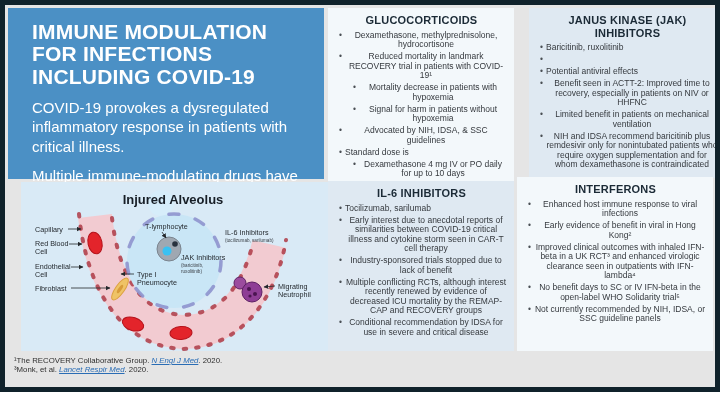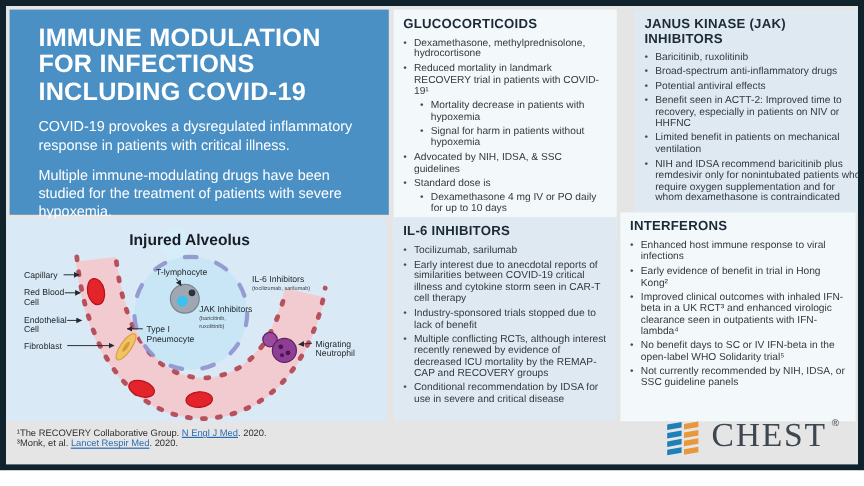"GLUCOCORTICOIDS" .box { text-align: none -> center }
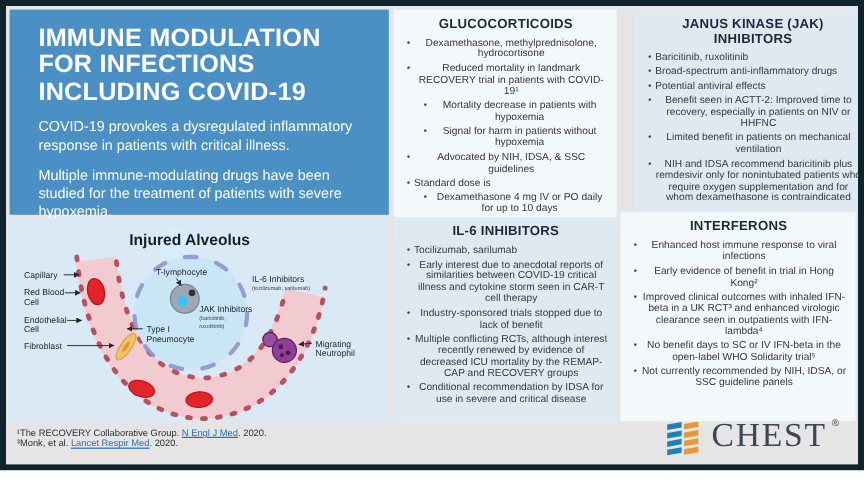"Broad-spectrum anti-inflammatory drugs" span { html: <span>Broad-spectrum anti-inflammatory drugs</span> -> none }
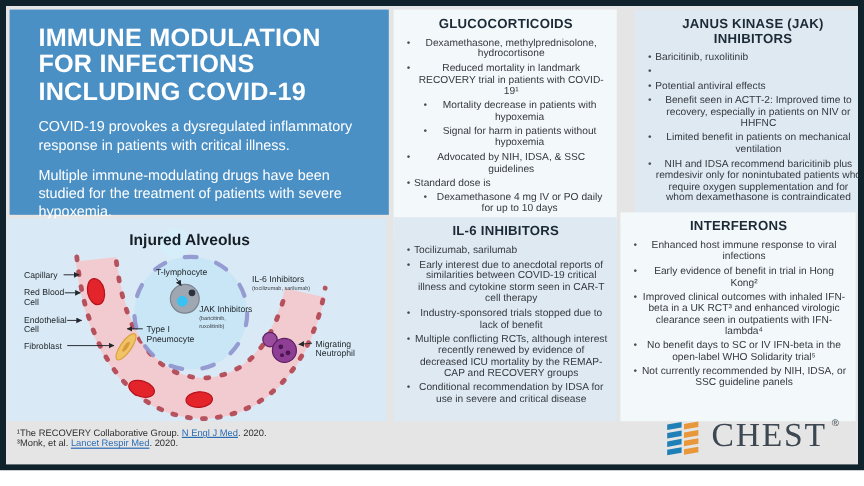"COVID-19 provokes a dysregulated" .hero p { font-size: 12px -> 15px }
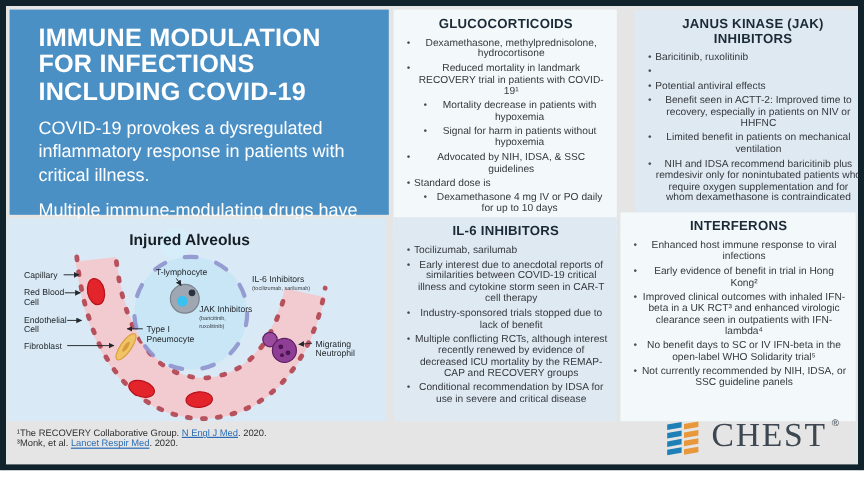"Injured Alveolus" .diagram { left: 1px -> 16px }
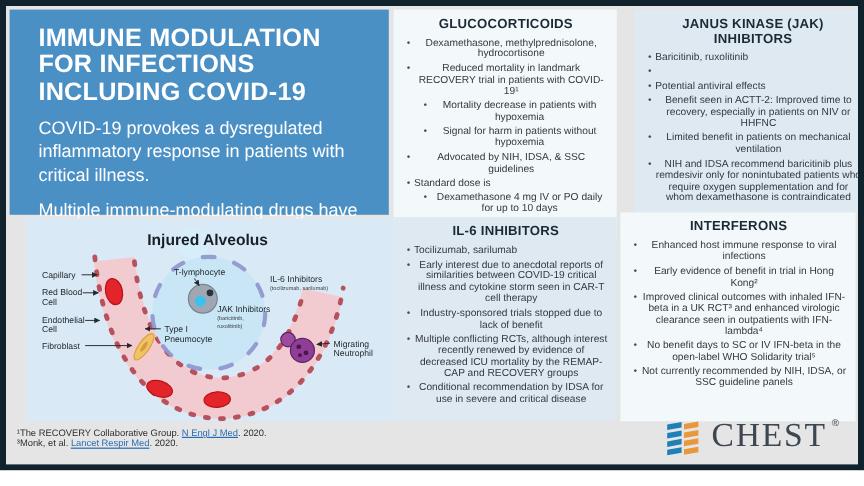"Early evidence of benefit in" span { text: trial -> viral }
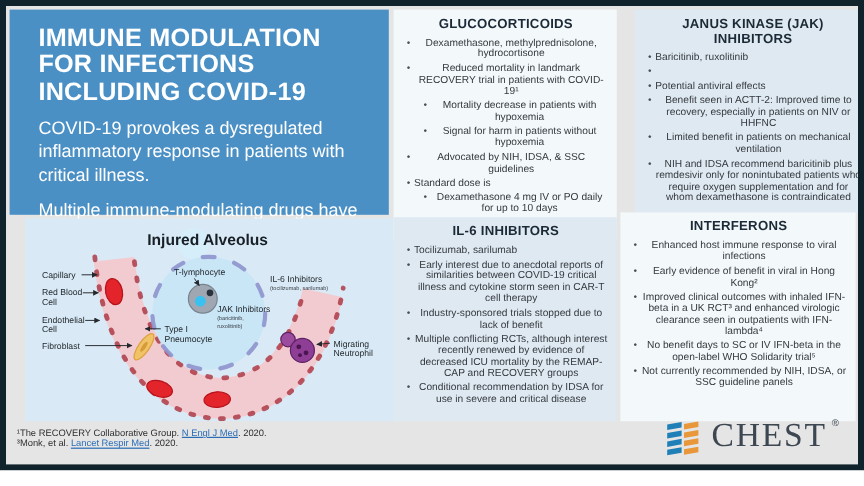"N Engl J Med" .fn .link { font-style: none -> italic }
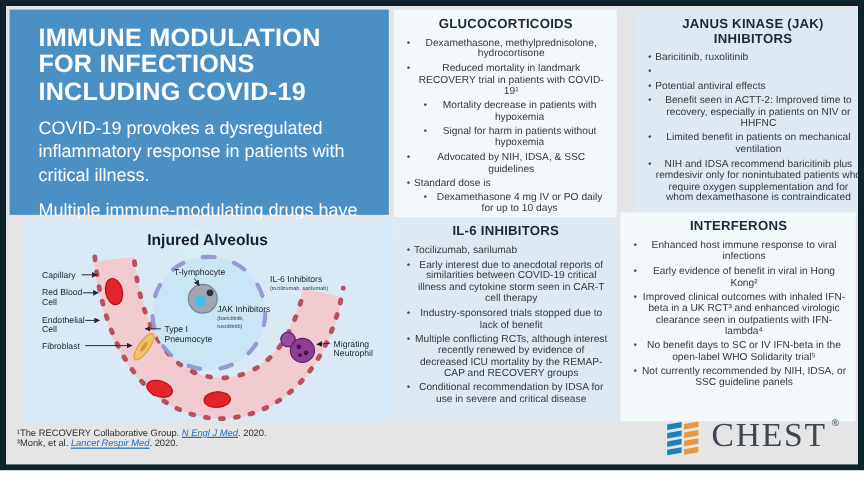"CHEST" div.logo { html: <div> <svg> <g> <rect></rect> <rect></rect> <rect></rect> <rect></rect> <rect></rect> <rect></rect> <rect></rect> <rect></rect> </g> </svg> <span>CHEST</span> <span>®</span> </div> -> none }
